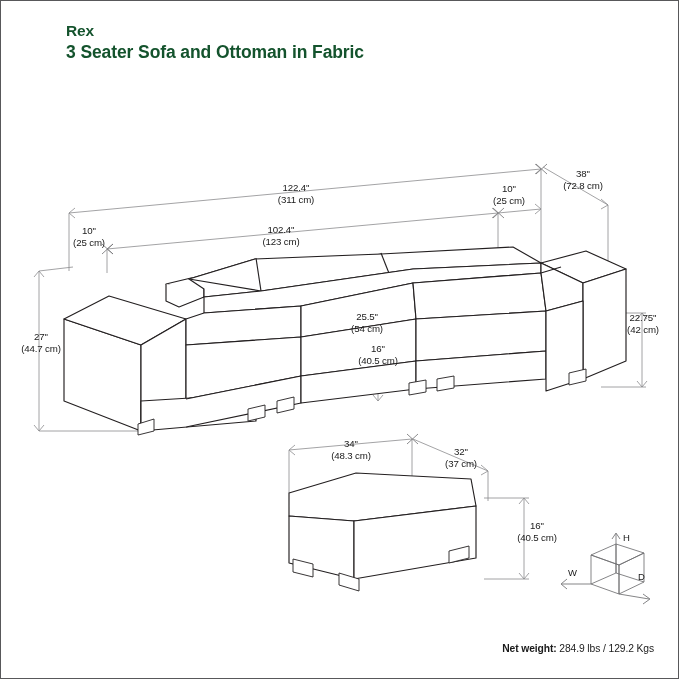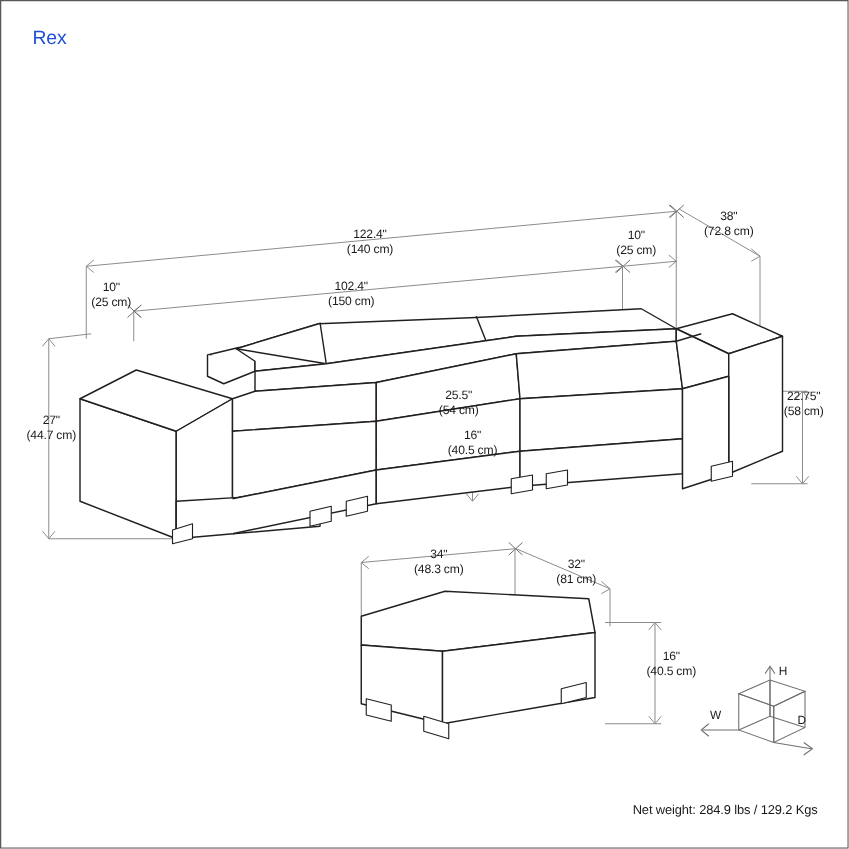"Rex" #title-block .line { color: #1d4ed8 -> #14532d; font-weight: normal -> bold; margin-left: none -> 40px }
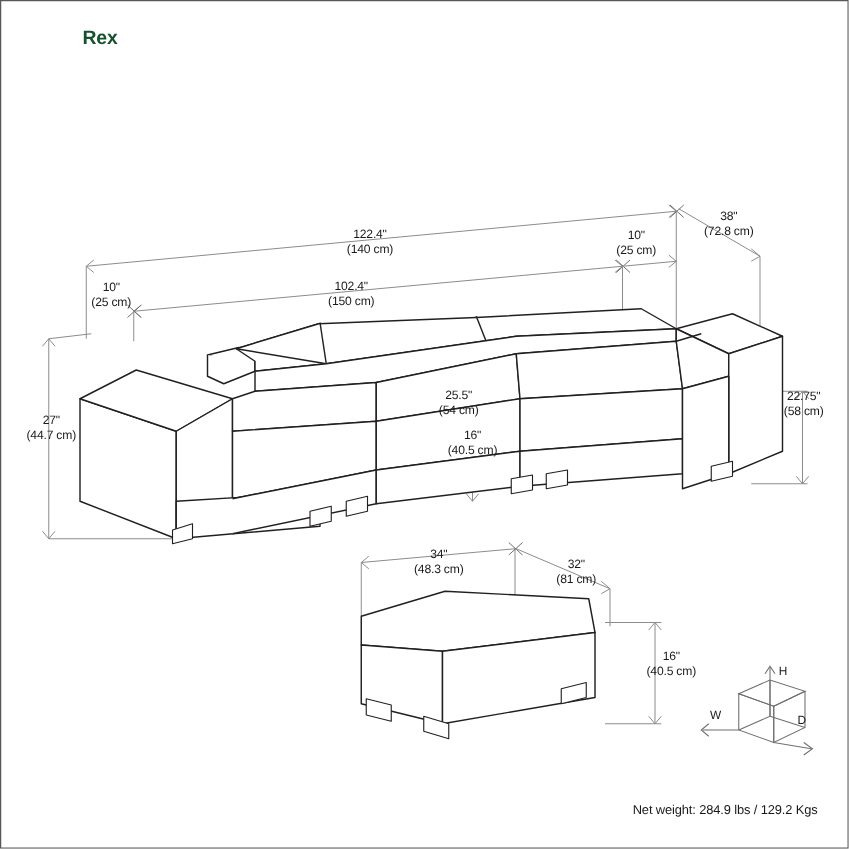"3 Seater Sofa and Ottoman" div.line { html: none -> <div>3 Seater Sofa and Ottoman in Fabric</div> }
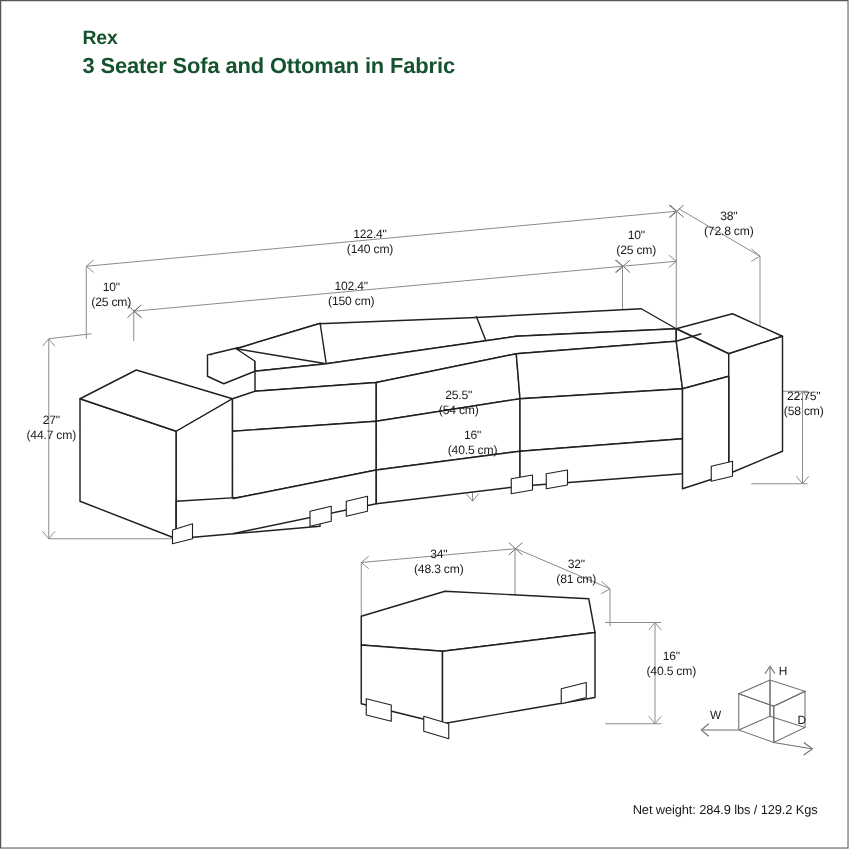"(140 cm)" span.met { text: 140 -> 311 }
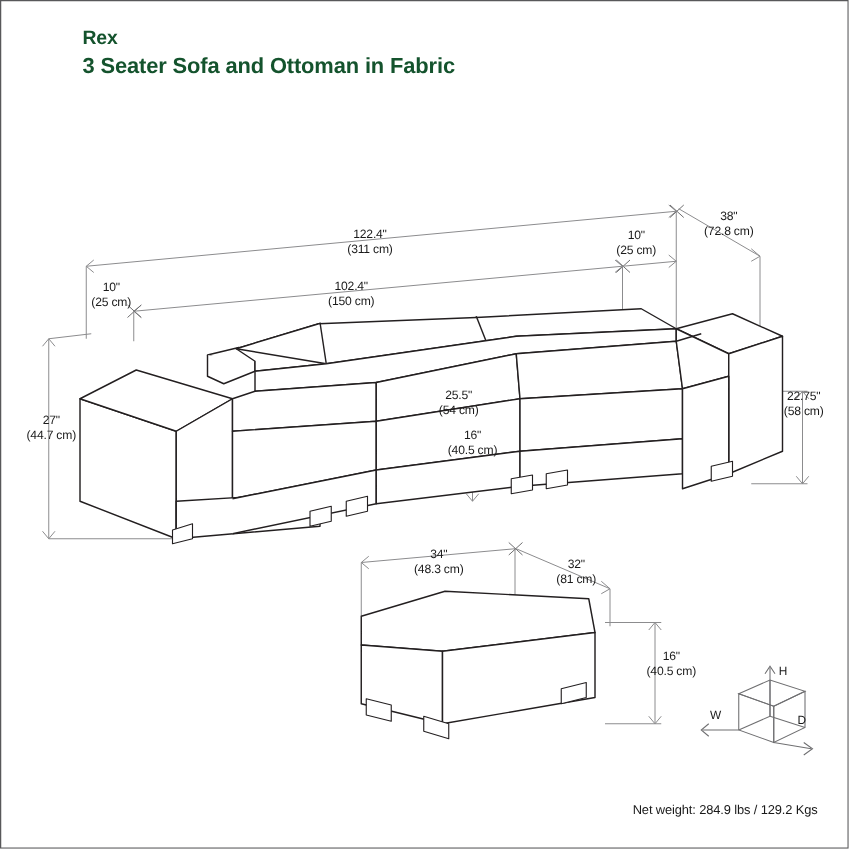"(150 cm)" span.met { text: 150 -> 123 }
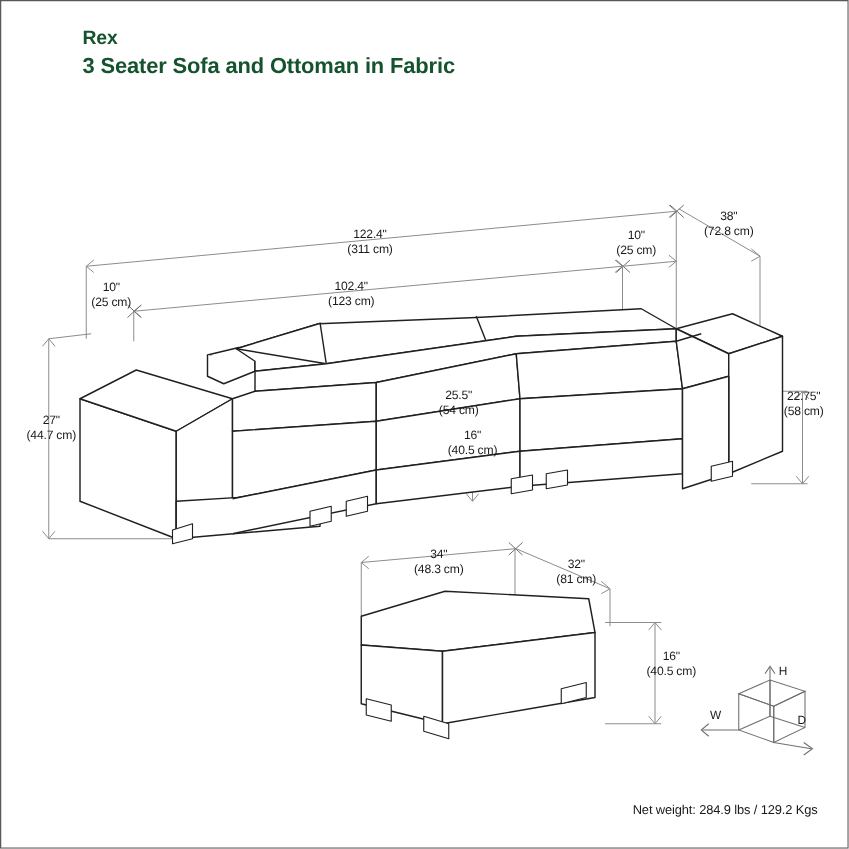"(58 cm)" span.met { text: 58 -> 42 }
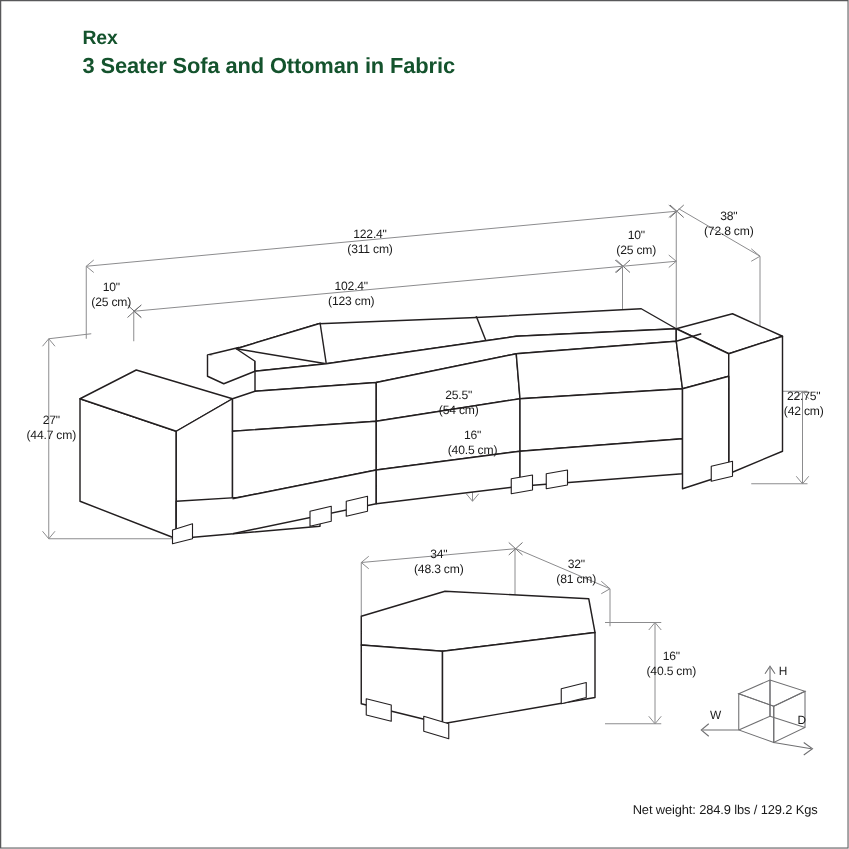"(81 cm)" span.met { text: 81 -> 37 }
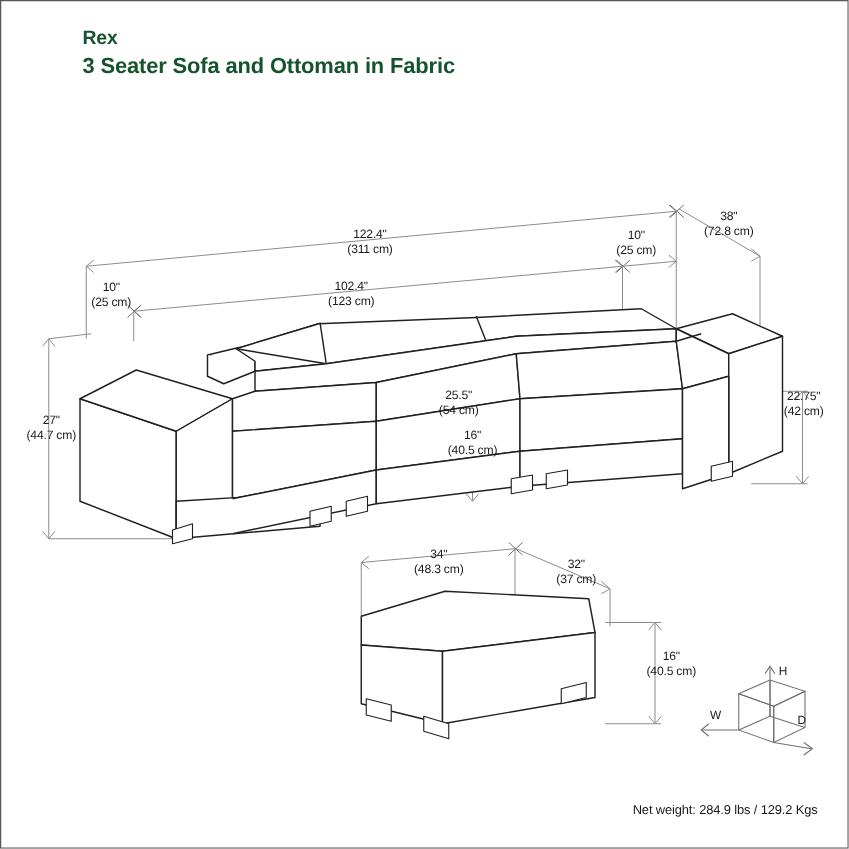"Net weight:" #net-weight .nw-label { font-weight: normal -> bold }
